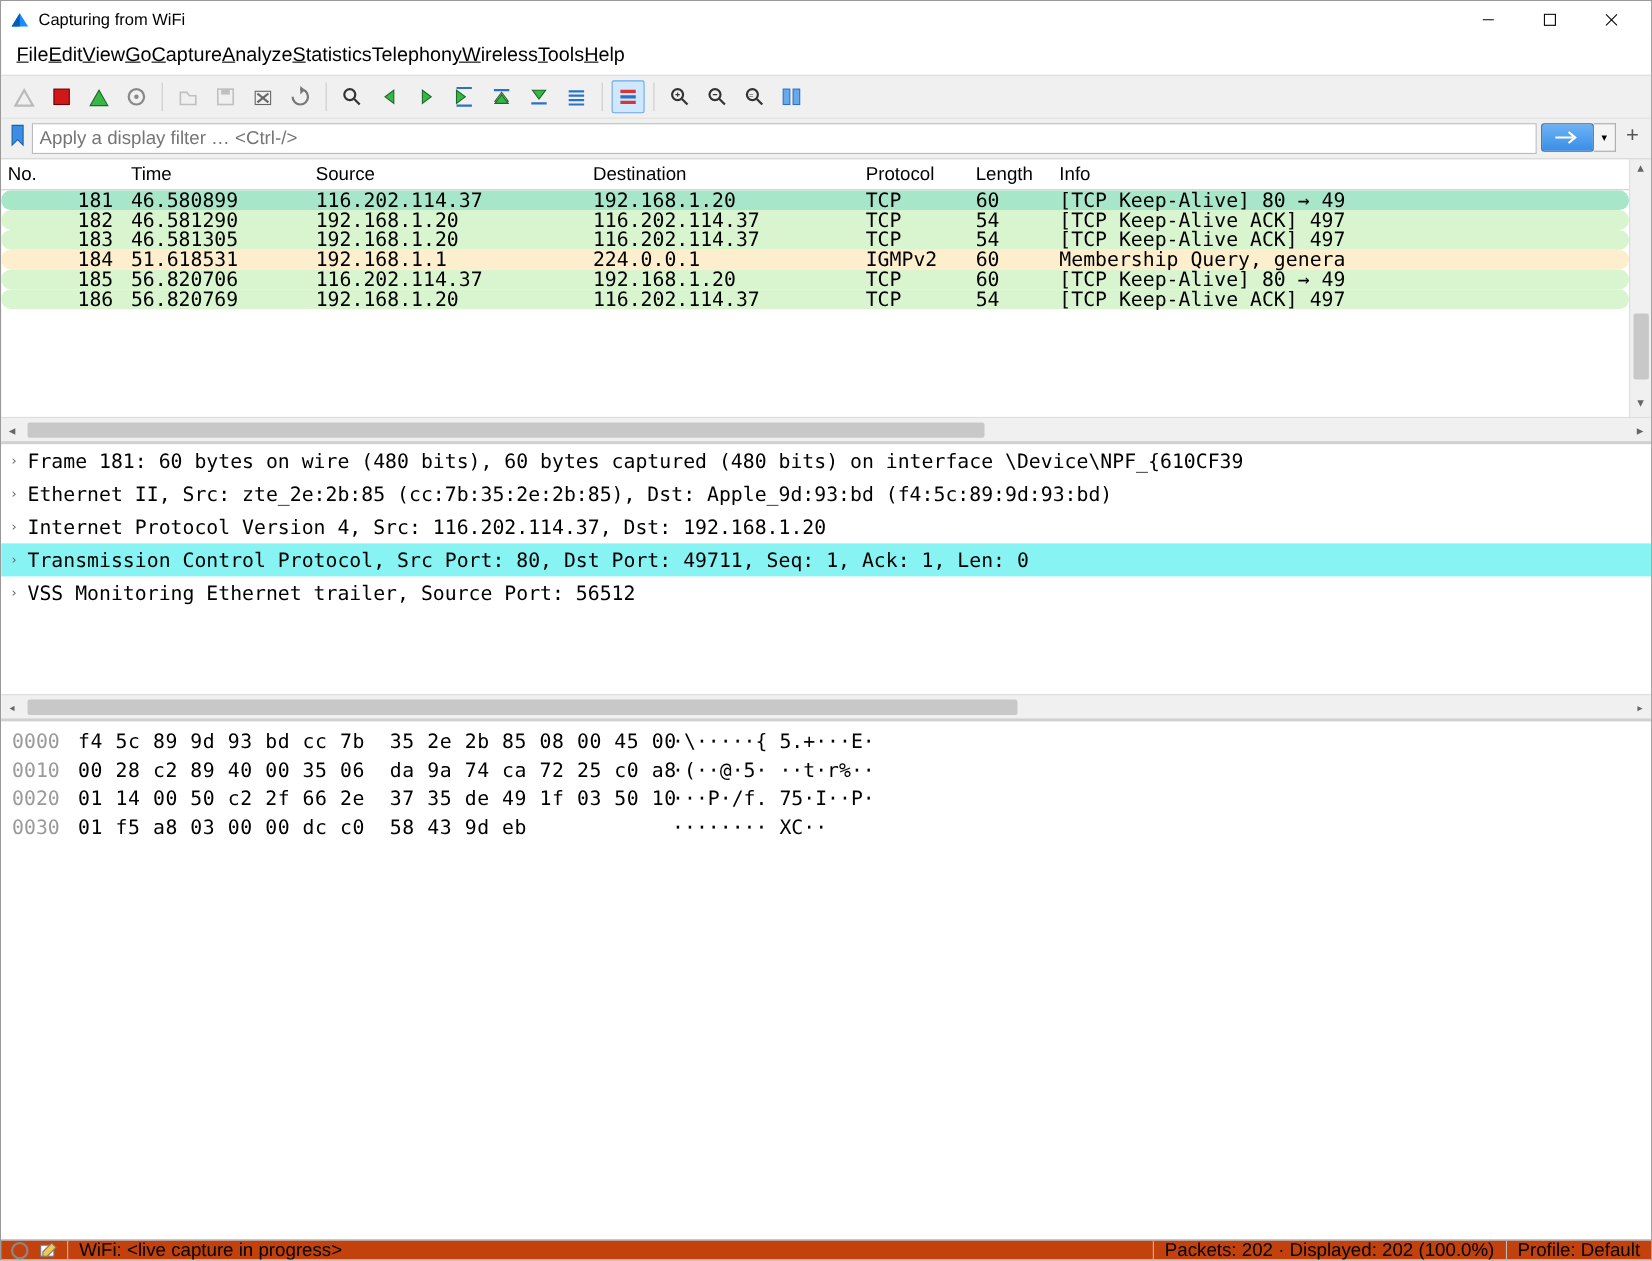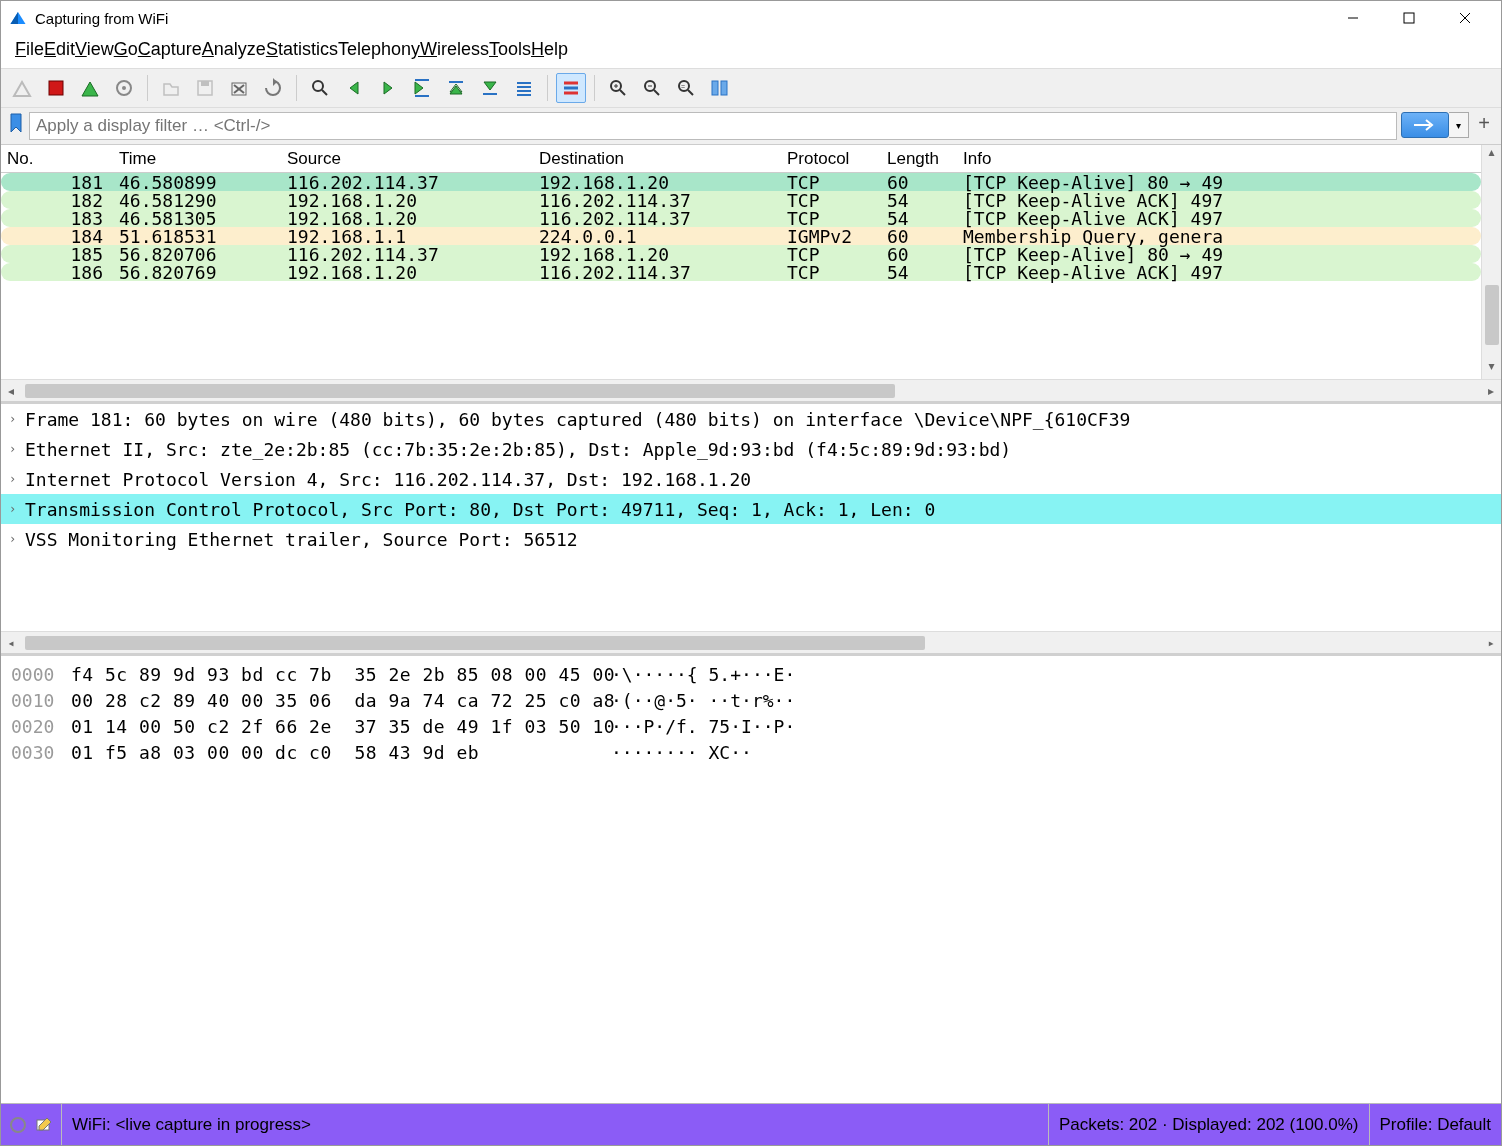"WiFi: <live capture in progress>" .statusbar { background: #8b5cf6 -> #c2410c; height: 42px -> 18px }
